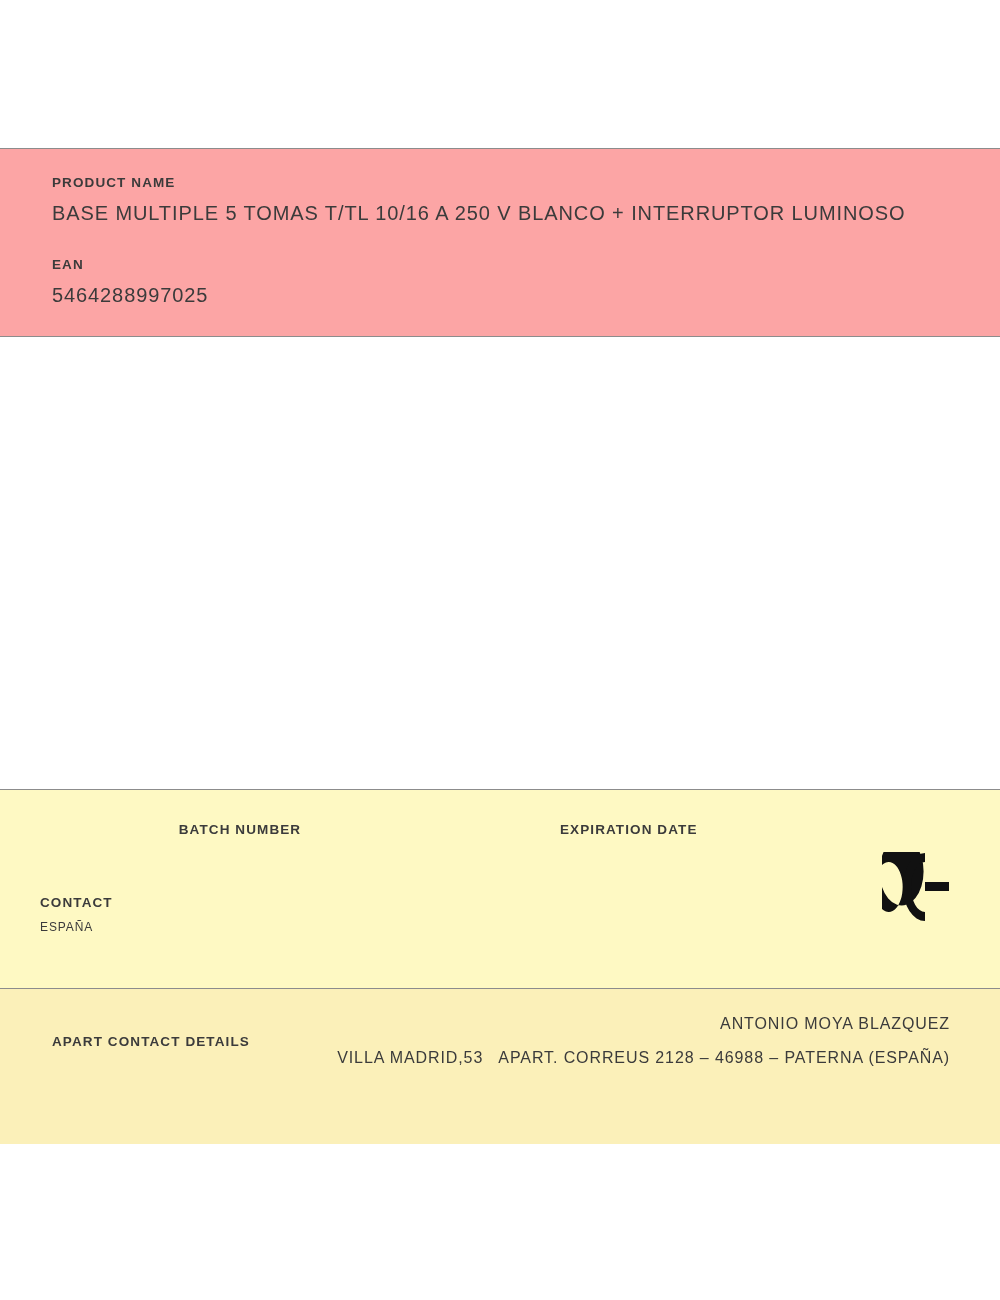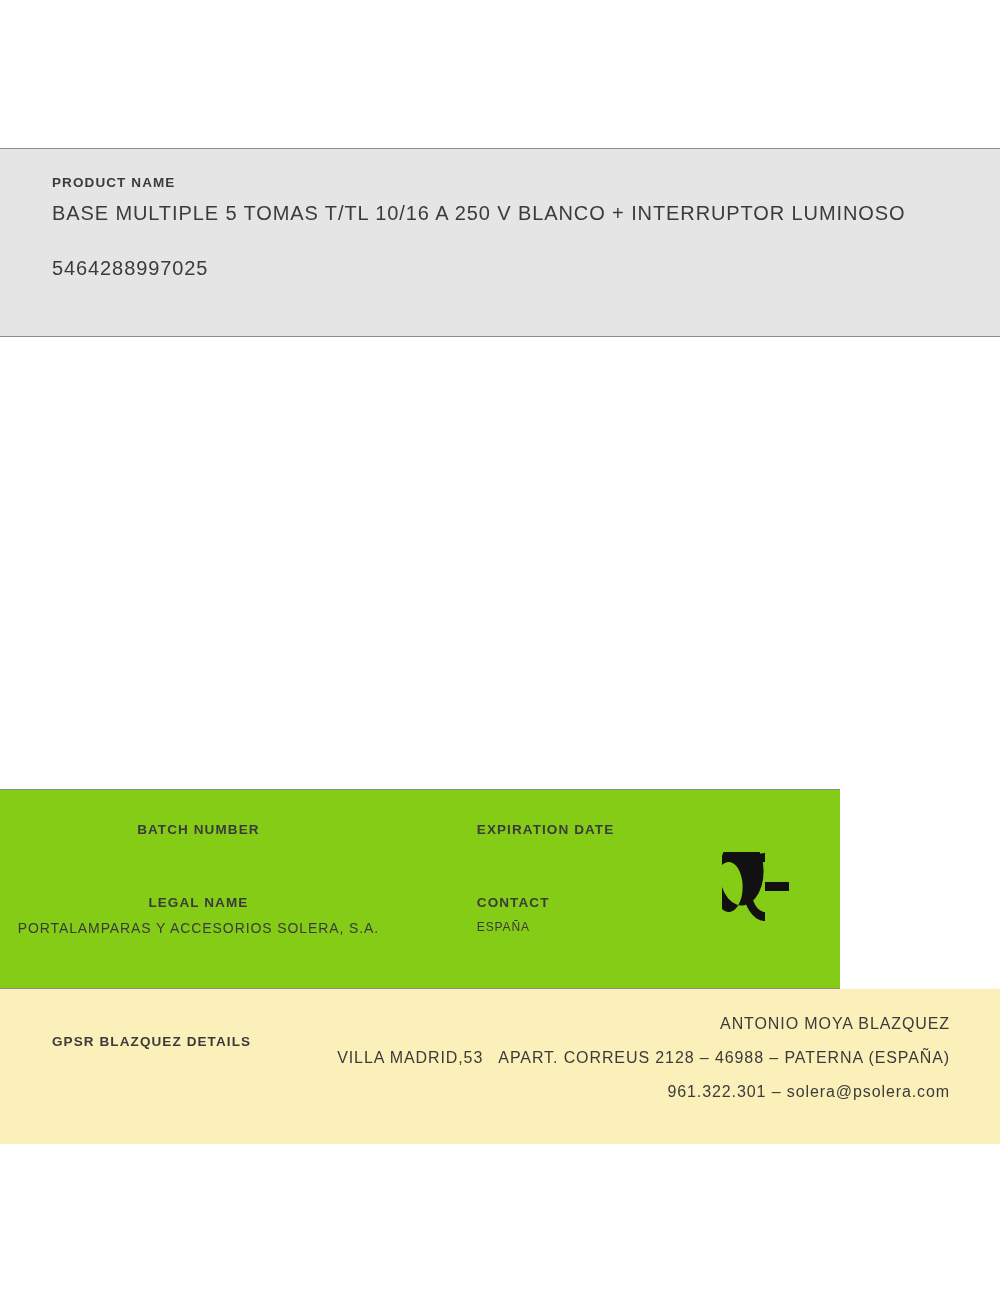"PRODUCT NAME" .product-block { background: #e5e5e5 -> #fca5a5 }
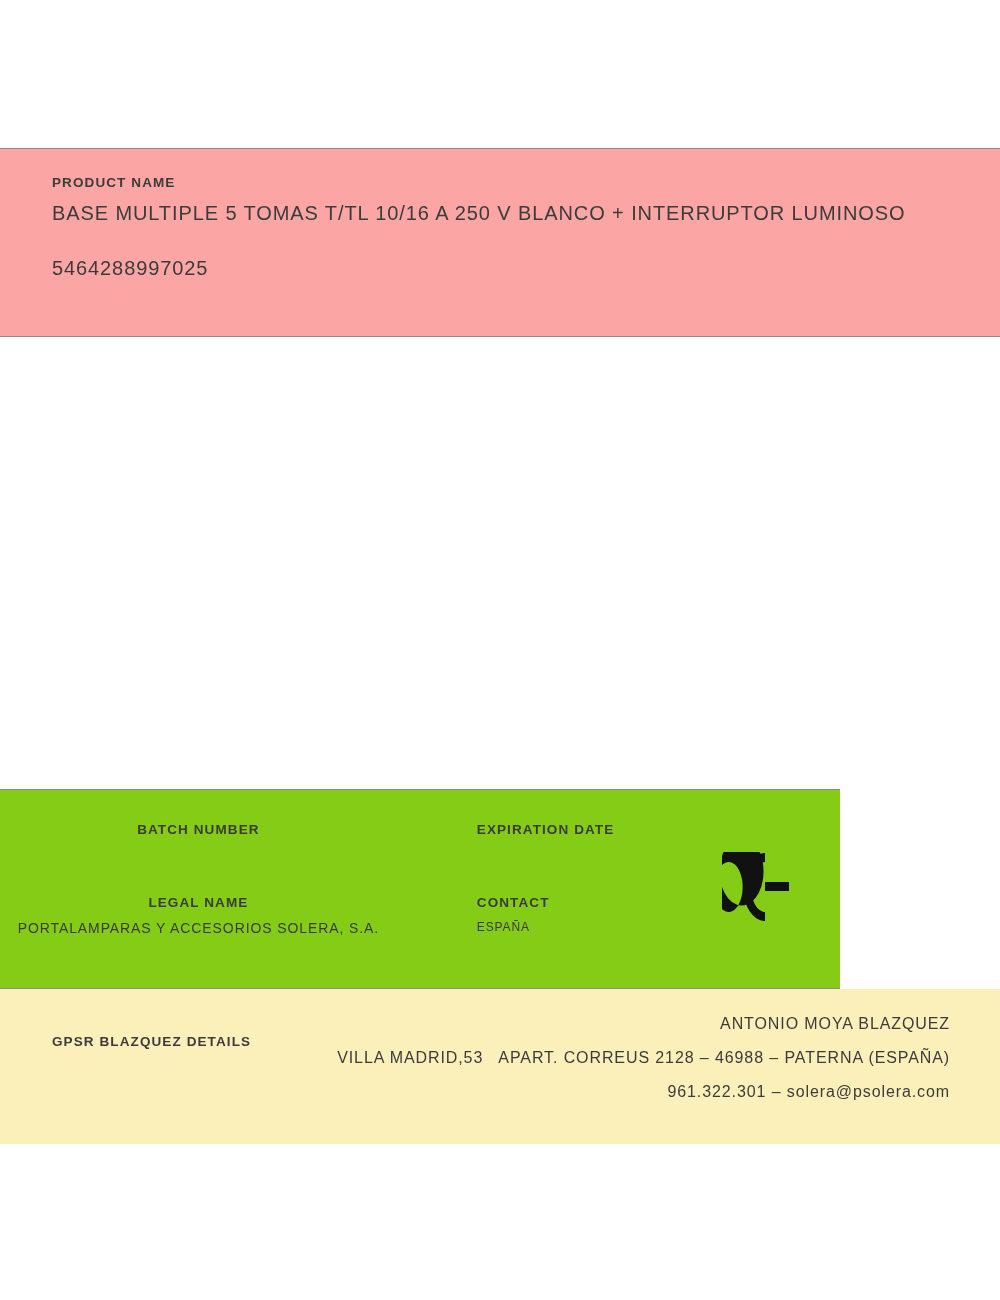"EAN" p.field-label { html: none -> <p>EAN</p> }
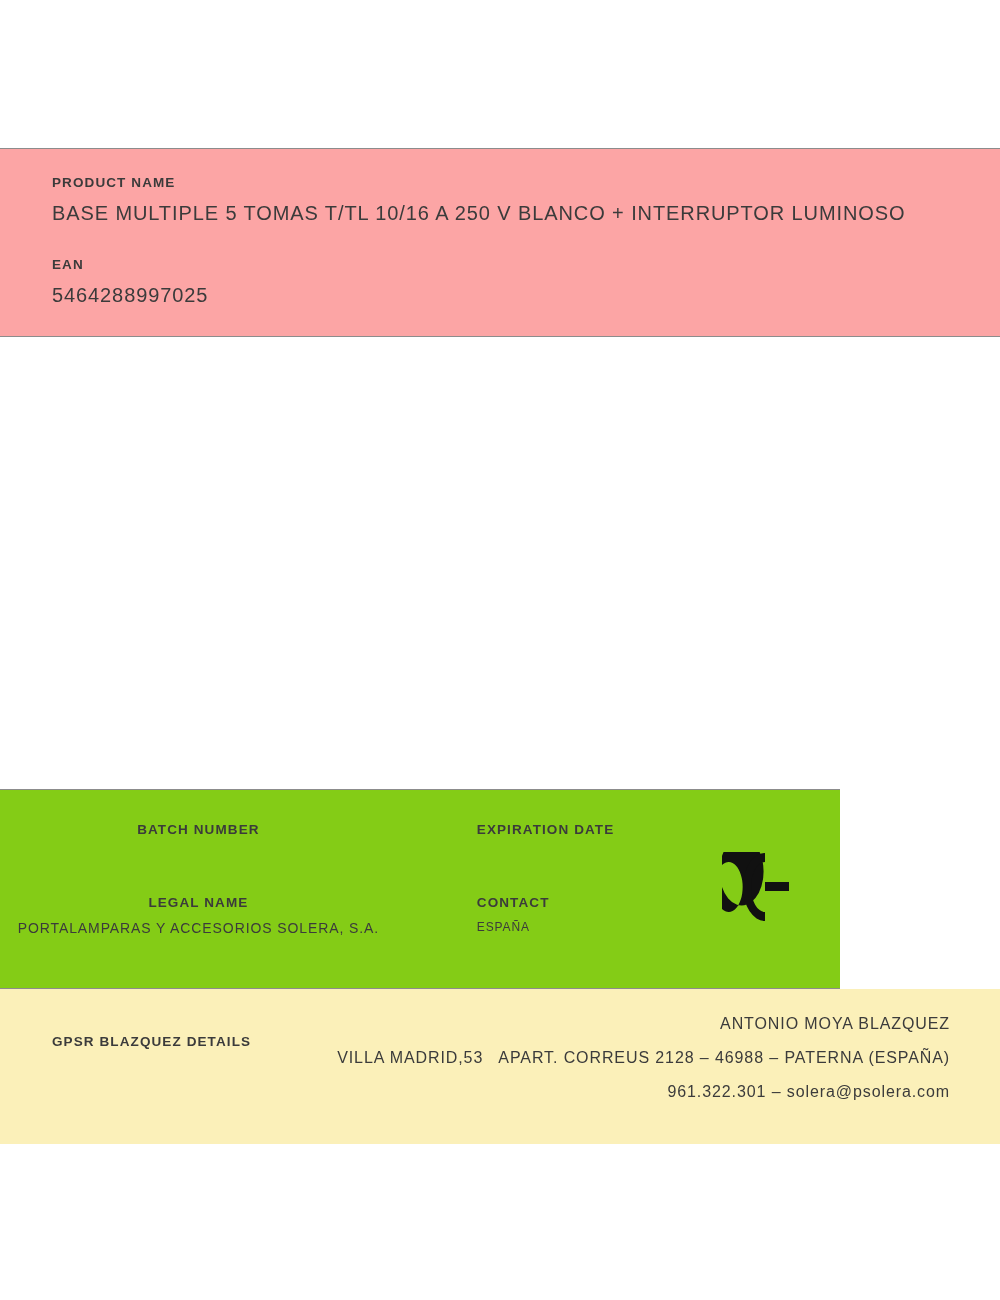"BATCH NUMBER" .info-block { background: #84cc16 -> #fef9c3; width: 840px -> 1000px }
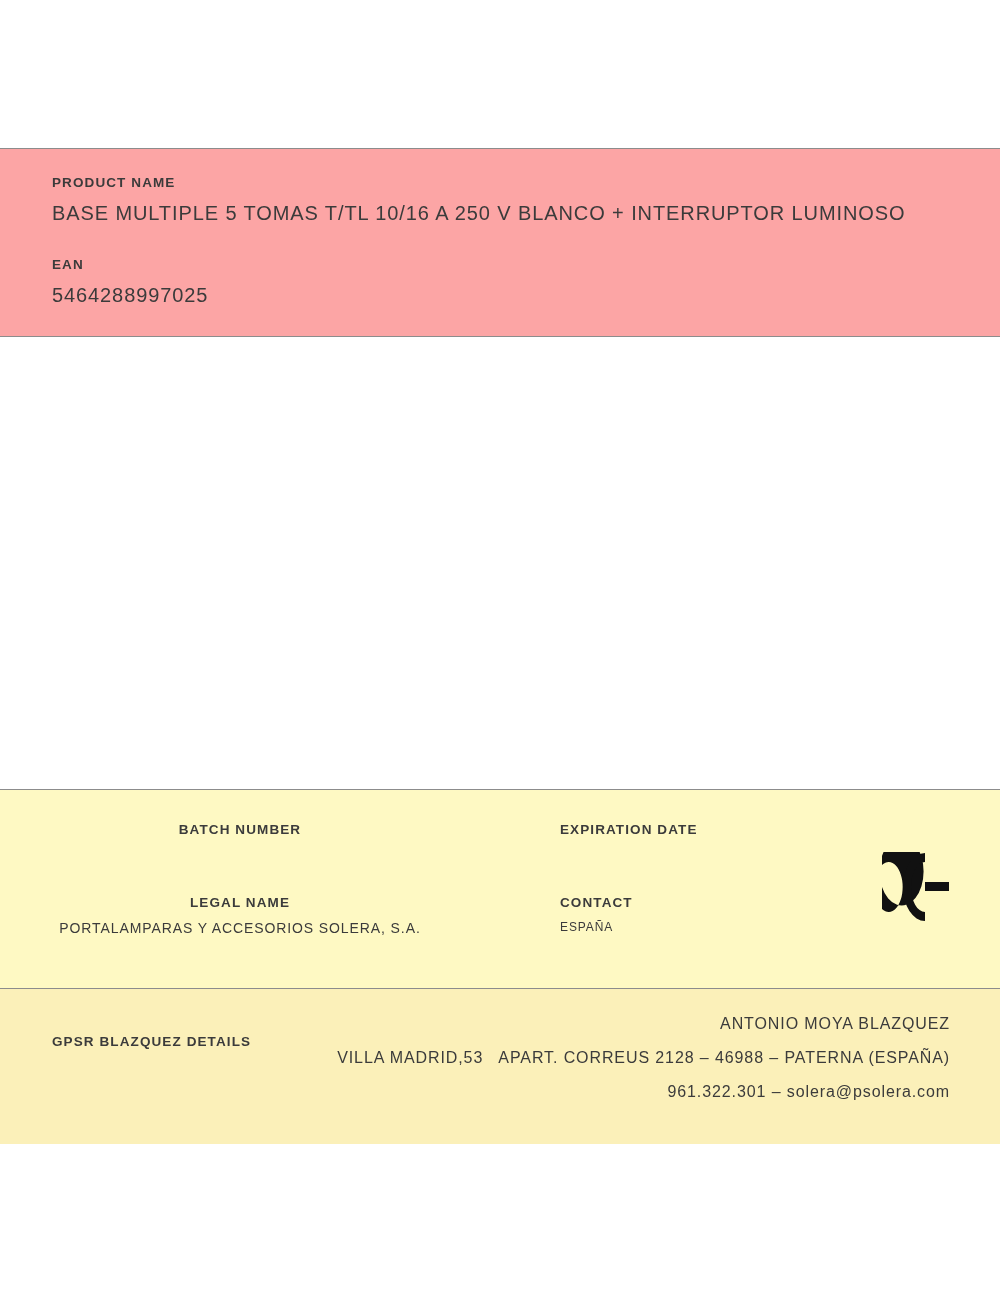"LEGAL NAME" div.col-left { html: <div> <p>LEGAL NAME</p> <p>PORTALAMPARAS Y ACCESORIOS SOLERA, S.A.</p> </div> -> none }
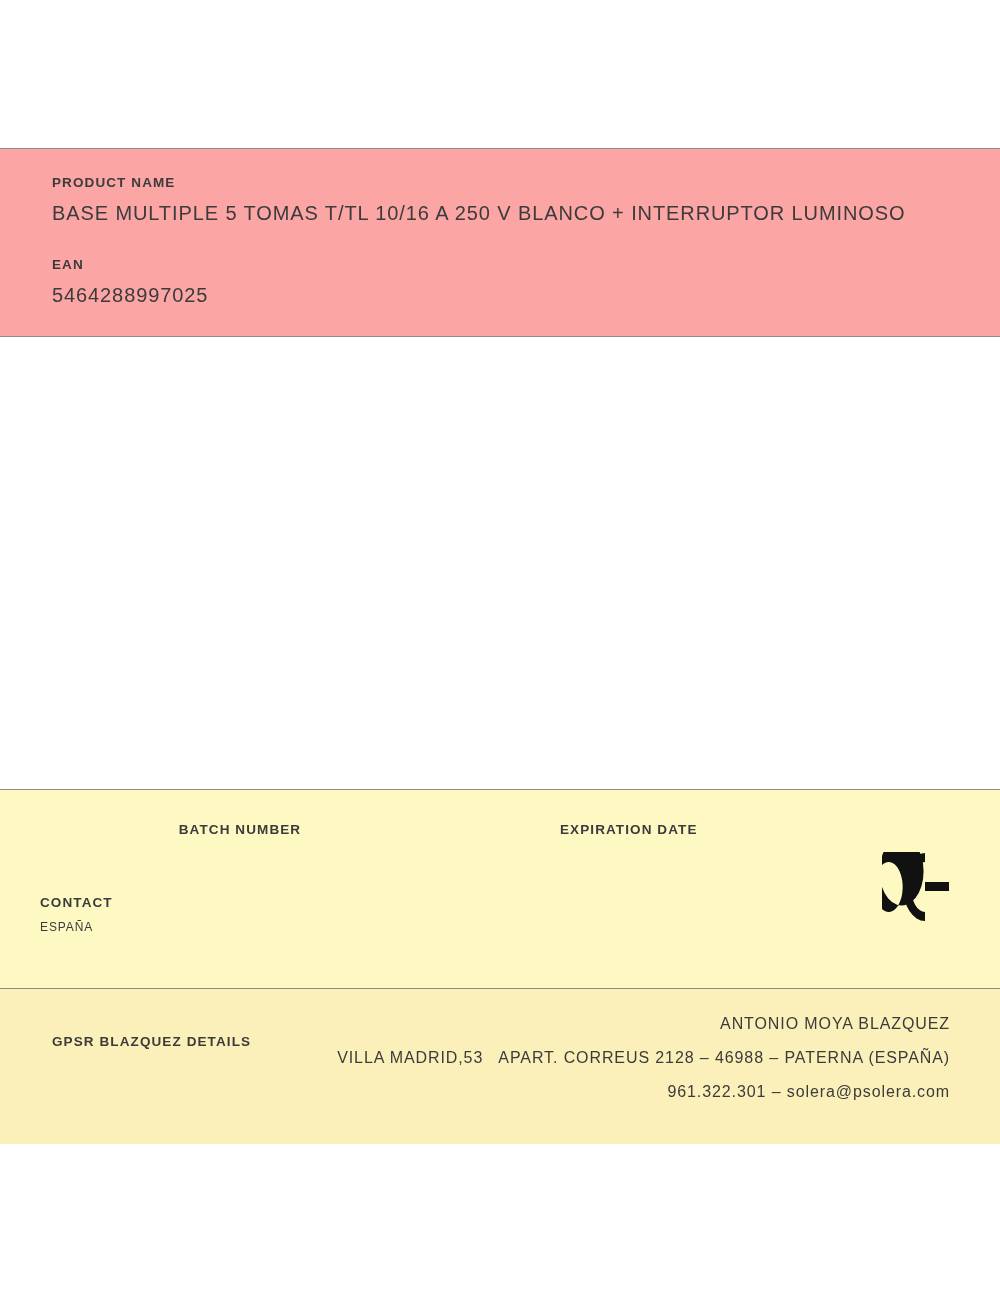"GPSR BLAZQUEZ DETAILS" p.gpsr-label { text: GPSR BLAZQUEZ -> APART CONTACT }
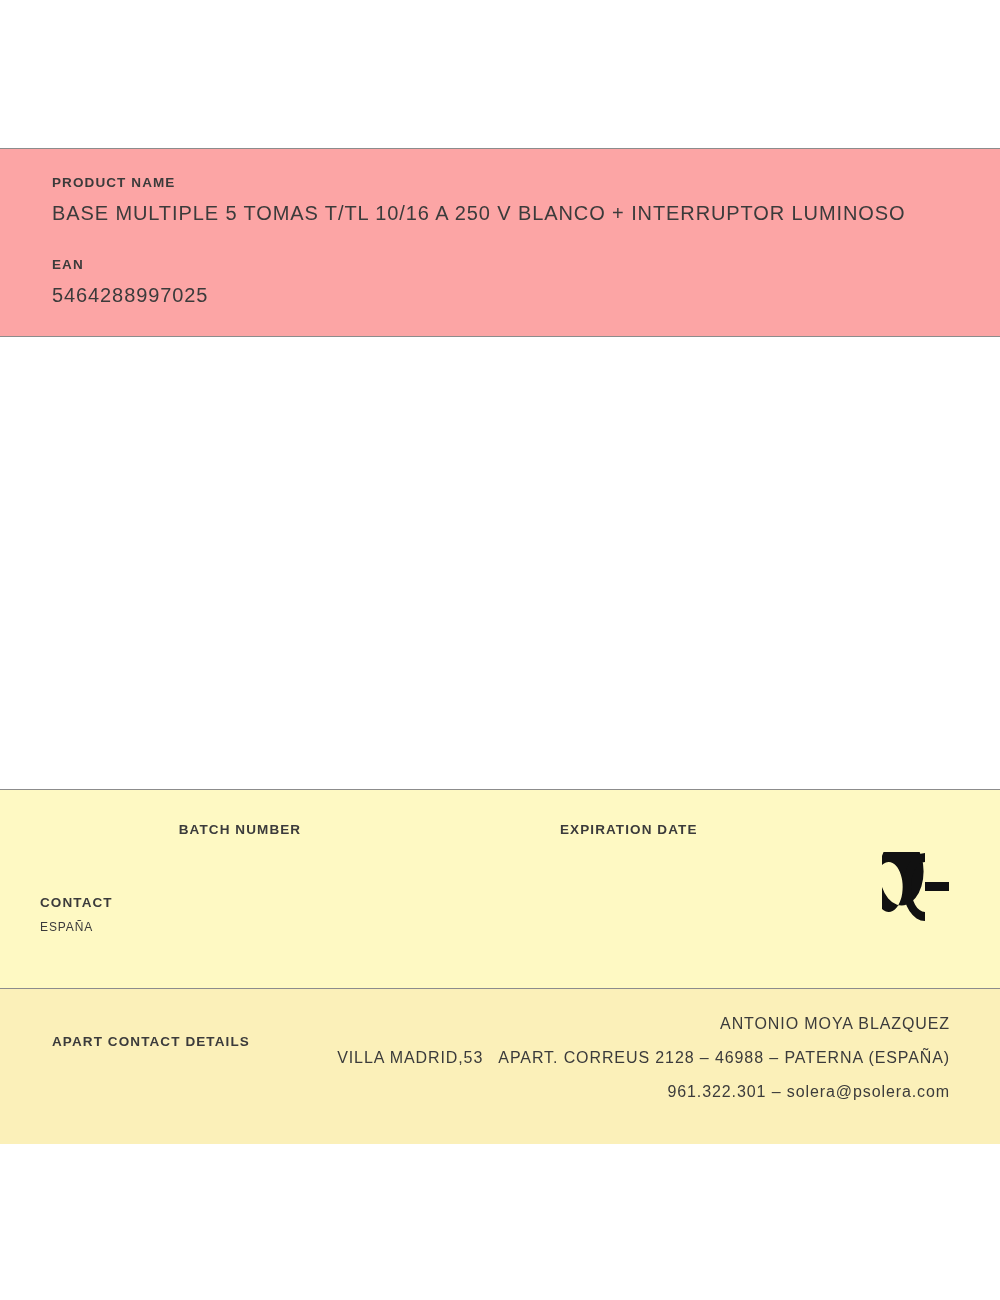"961.322.301 – solera@psolera.com" p.gpsr-line { html: <p>961.322.301 – solera@psolera.com</p> -> none }
